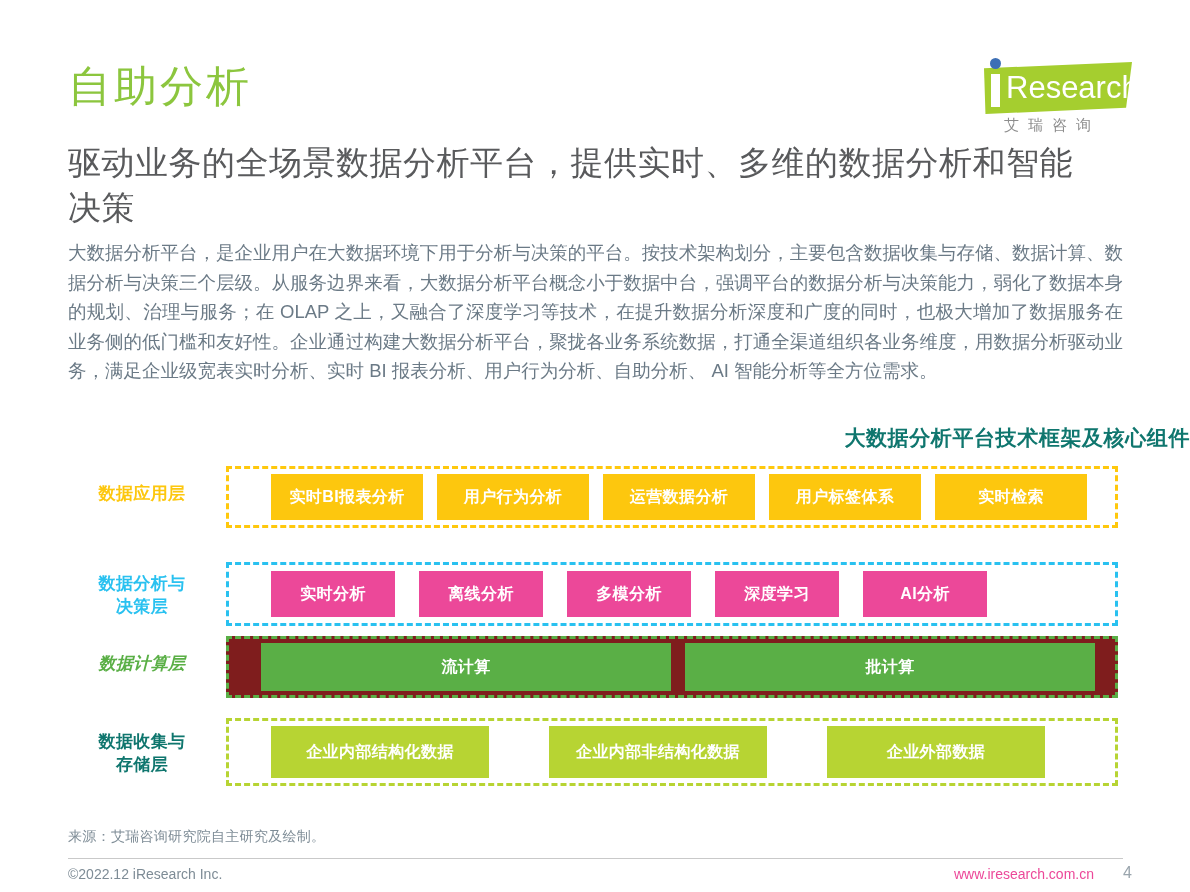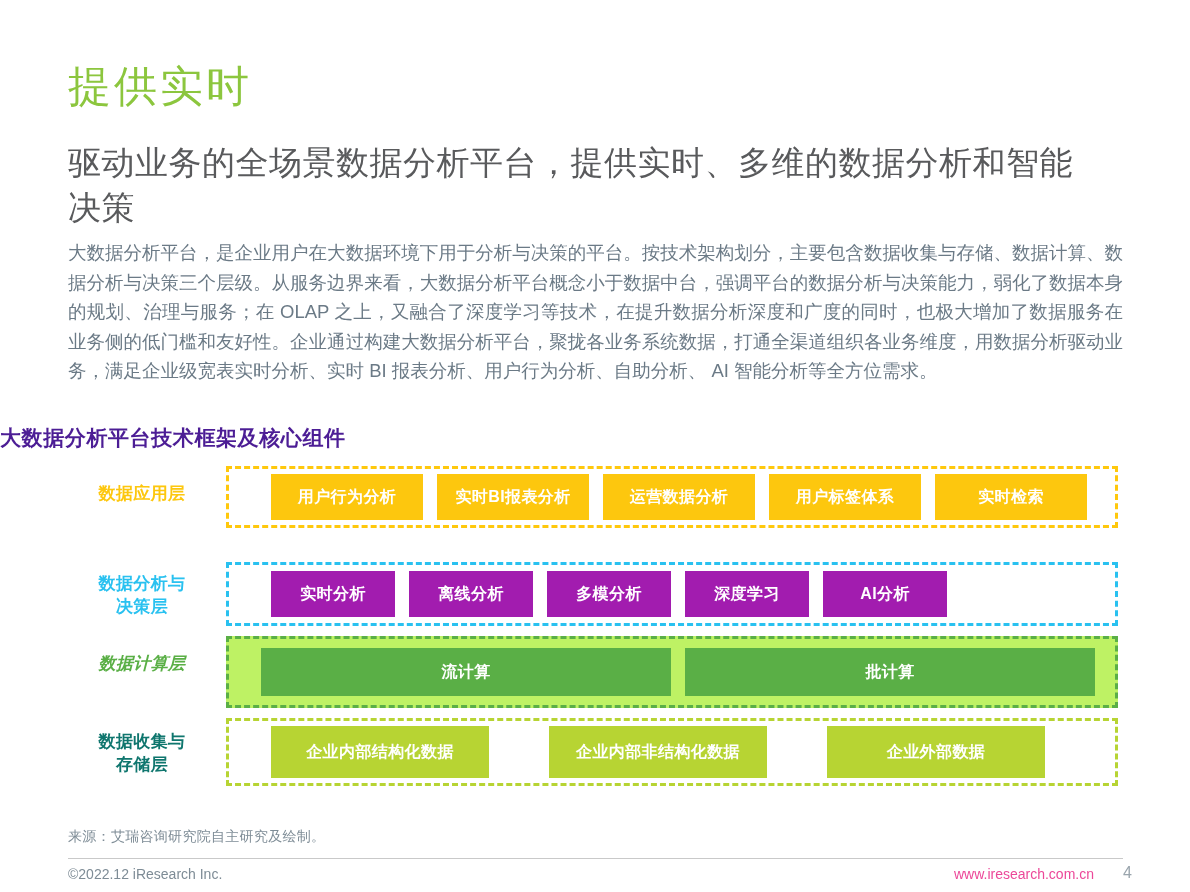"提供实时" div.h-green { text: 提供实时 -> 自助分析 }
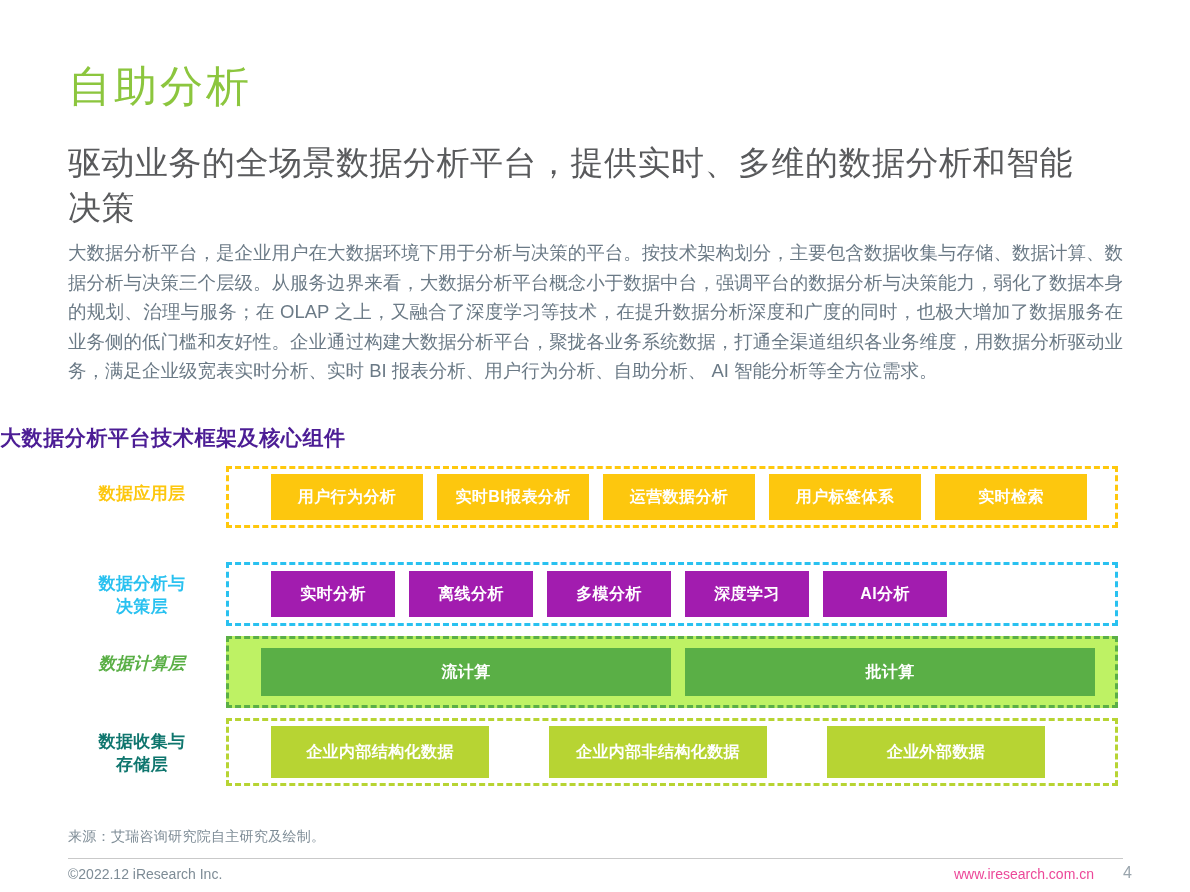"Research" div.logo { html: none -> <div> <div> <div></div> <div></div> <div></div> <div>Research</div> </div> <div>艾瑞咨询</div> </div> }
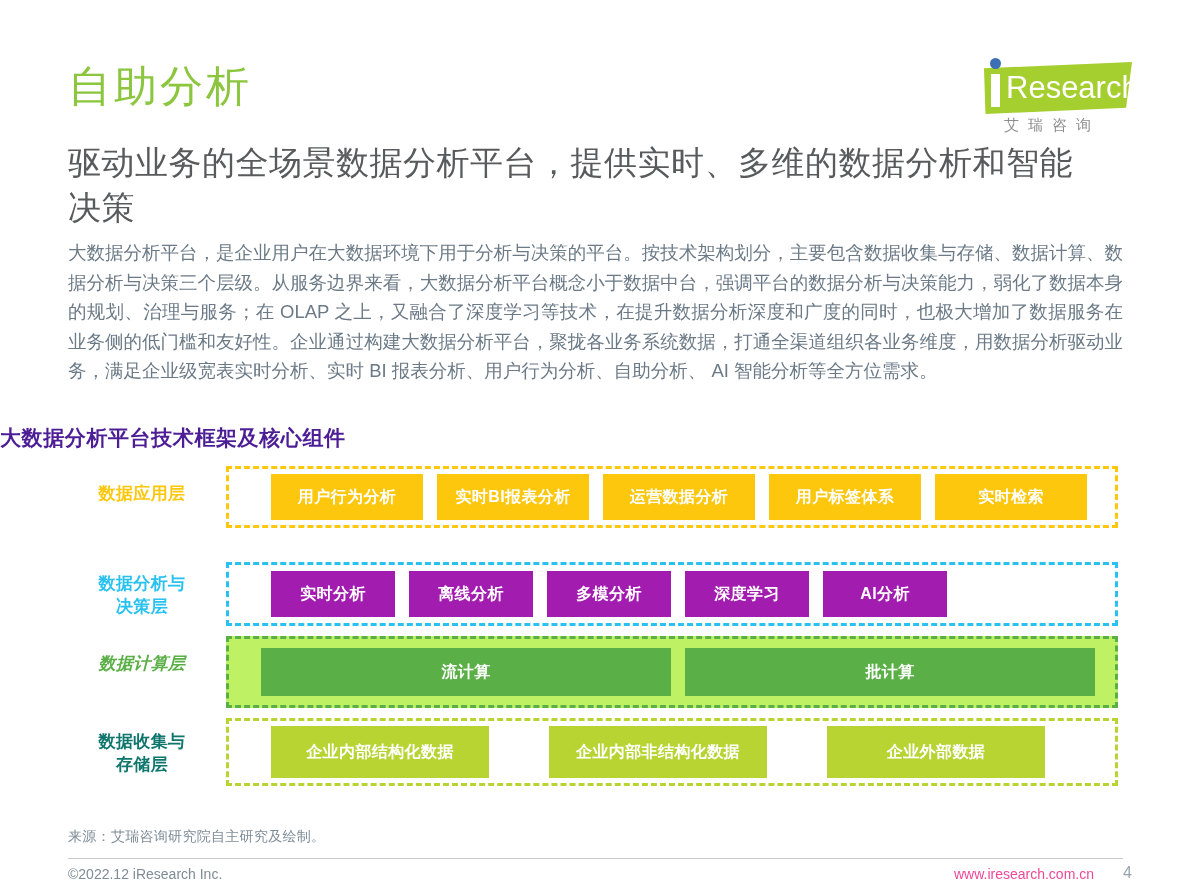"大数据分析平台技术框架及核心组件" .fig-title { color: #4c1d95 -> #0f766e; text-align: left -> right }
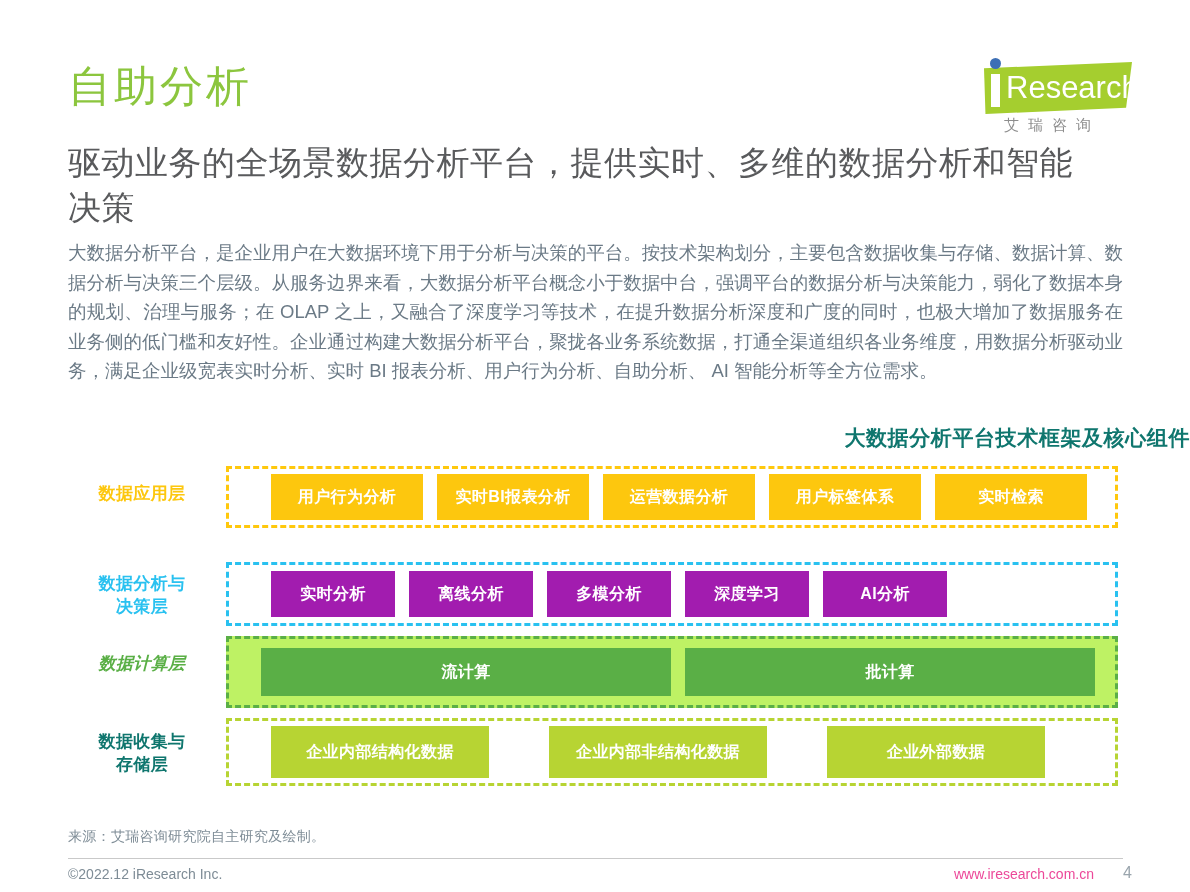"用户行为分析" div.node { order: before "实时BI报表分析" -> after "实时BI报表分析" }
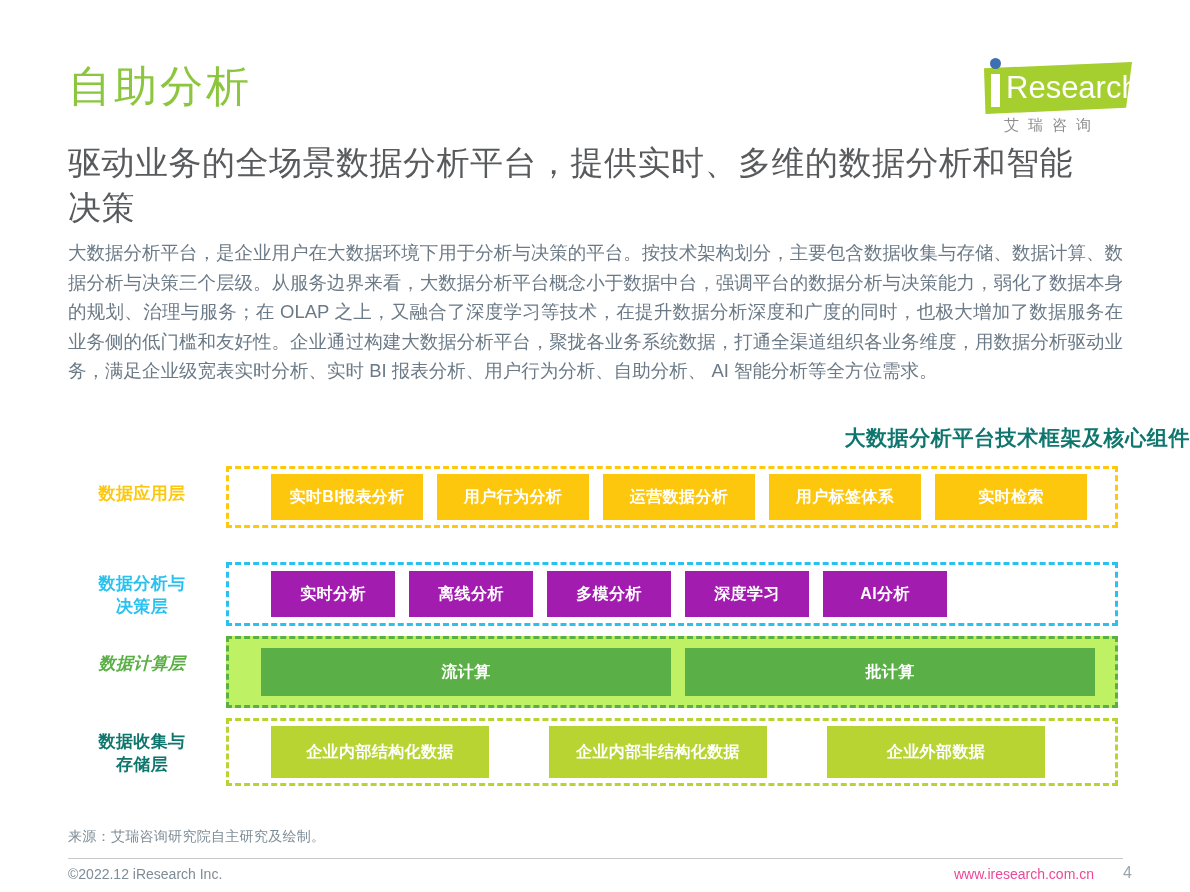"实时分析" .row2 .node { background: #a21caf -> #ec4899; margin-right: 14px -> 24px }
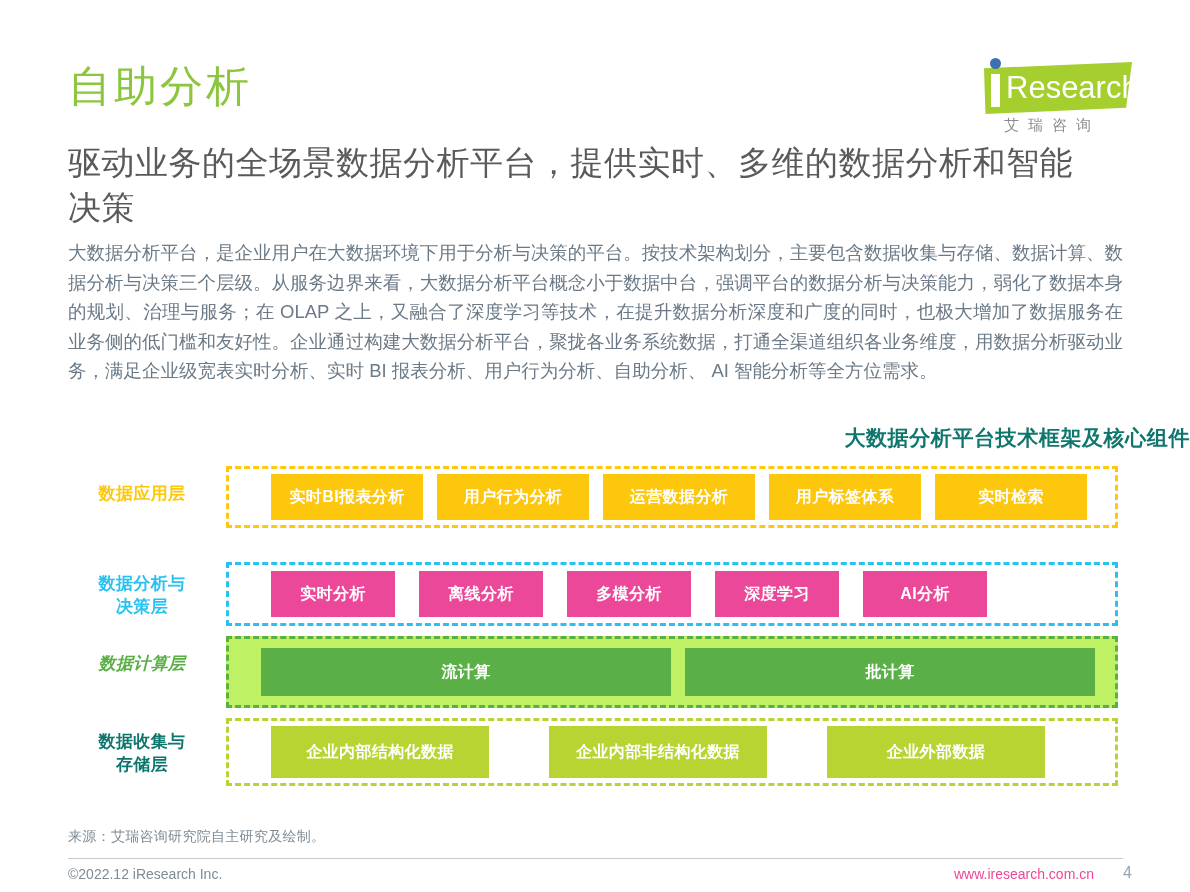"流计算" .row3 .layer-band { background: #bef264 -> #7f1d1d; height: 72px -> 62px }
